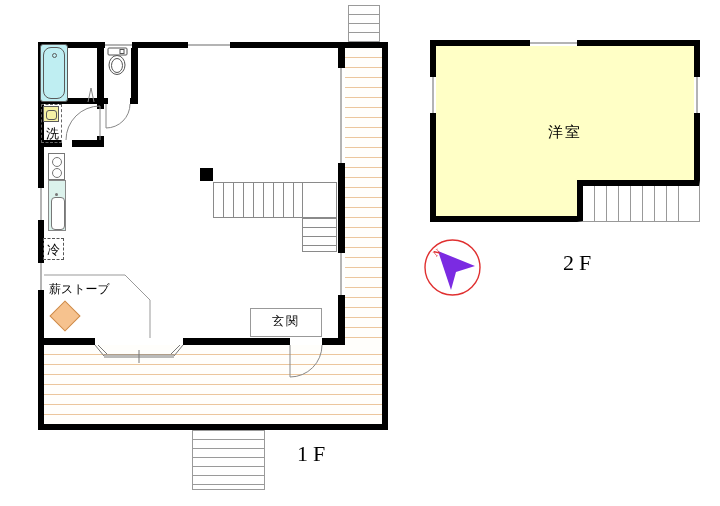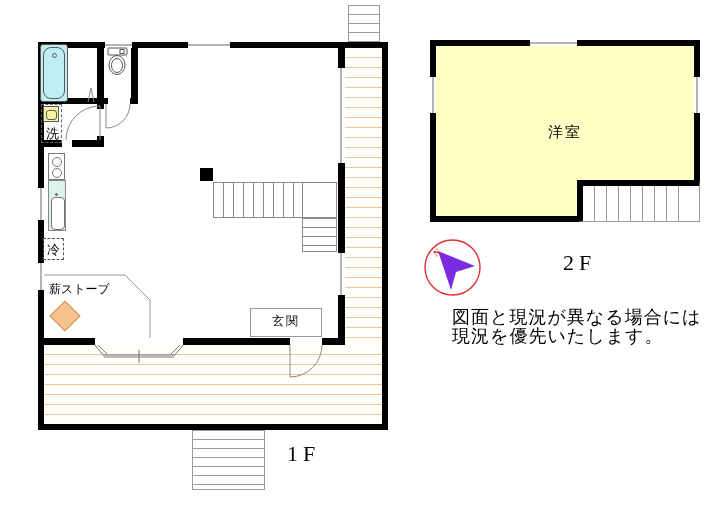"図面と現況が異なる場合には" div.abs { html: <div> <div>図面と現況が異なる場合には</div> <div>現況を優先いたします。</div> </div> -> none }
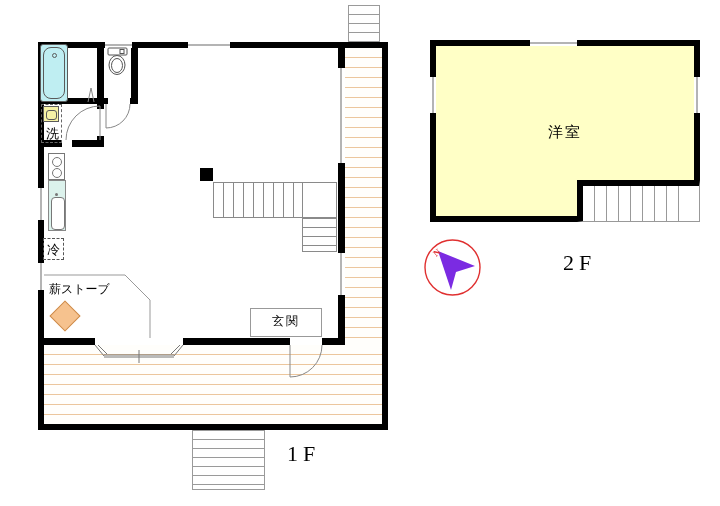"1F" div.label { left: 287px -> 297px }
